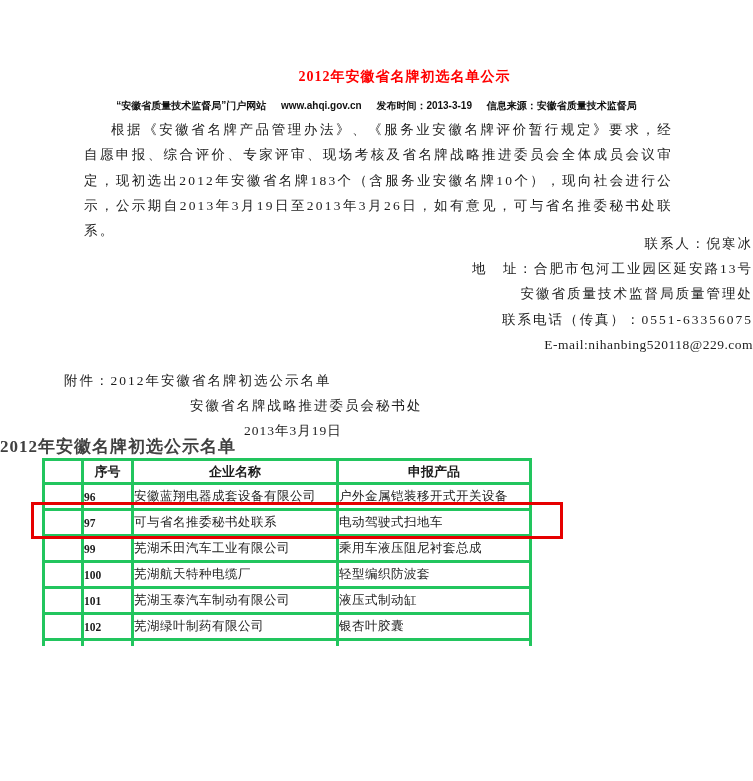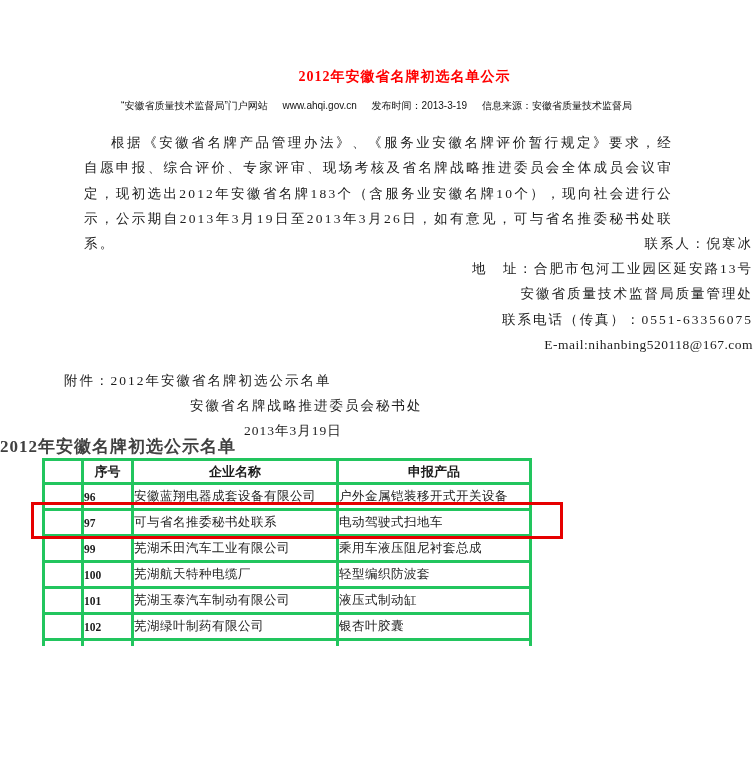"“安徽省质量技术监督局”门户网站 www.ahqi.gov.cn" .meta { font-weight: normal -> bold }
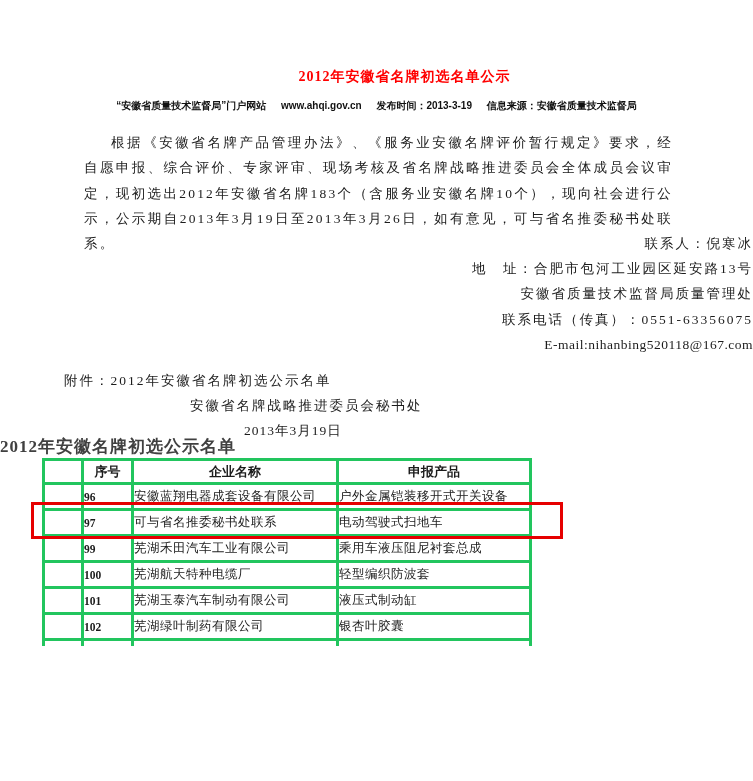"根据《安徽省名牌产品管理办法》、《服务业安徽名牌评价暂行规定》要求，经自愿申报、" .para { top: 130px -> 117px }
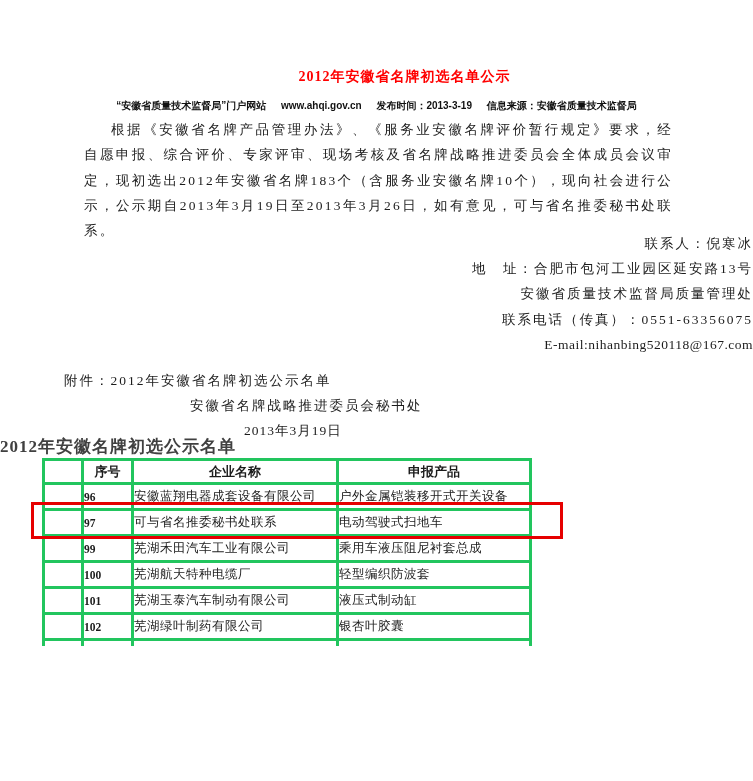"E-mail:nihanbing520118@167.com" div.ln-email { text: E-mail:nihanbing520118@167.com -> E-mail:nihanbing520118@229.com }
